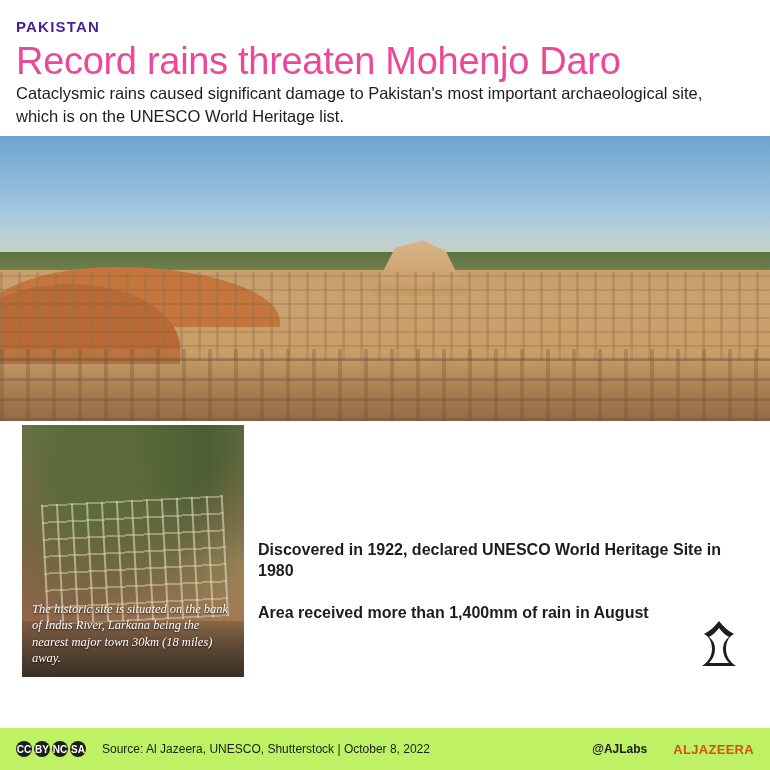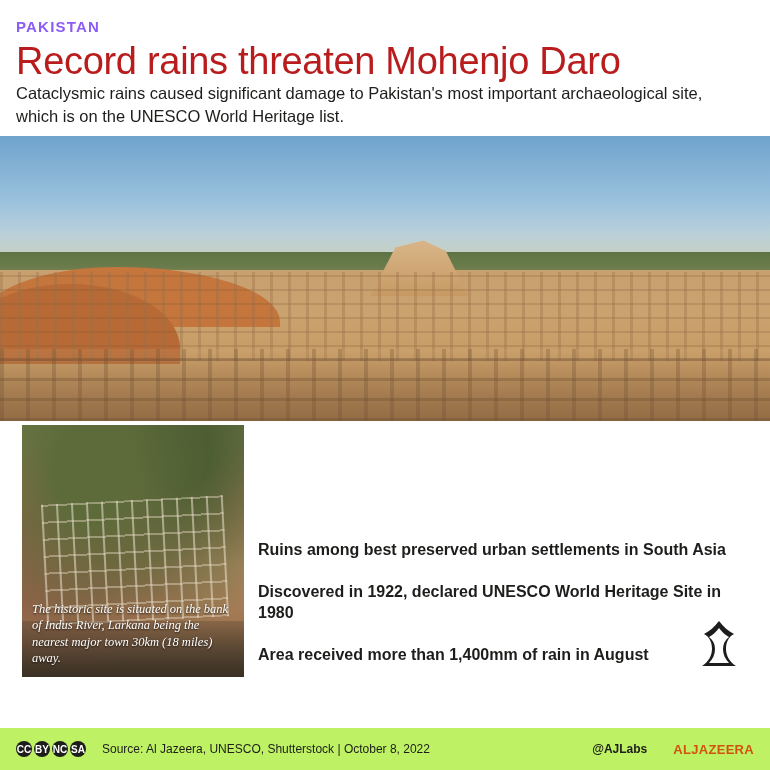"PAKISTAN" .kicker { color: #8b5cf6 -> #4c1d95 }
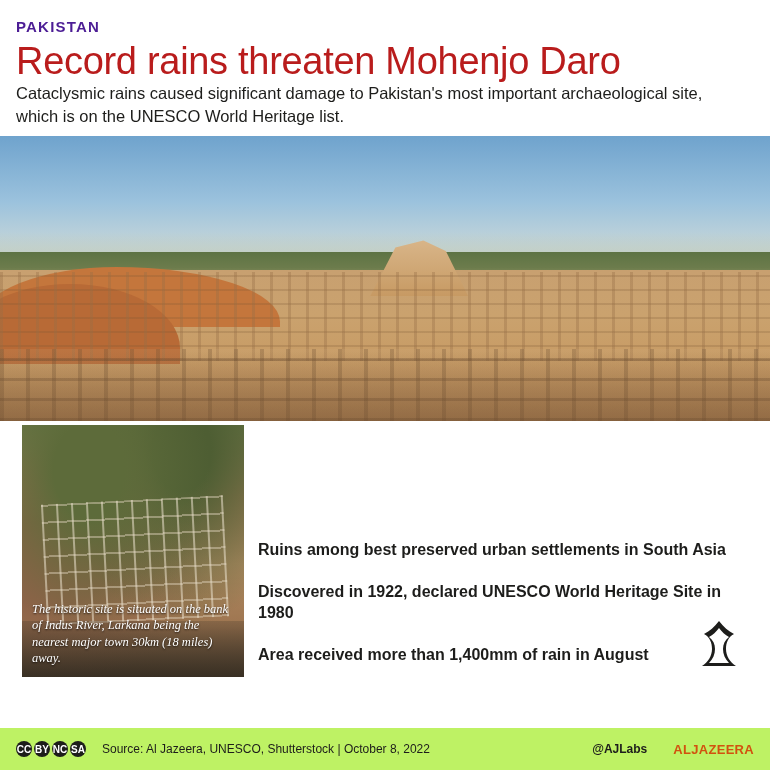"Record rains threaten Mohenjo Daro" .headline { color: #b91c1c -> #ec4899 }
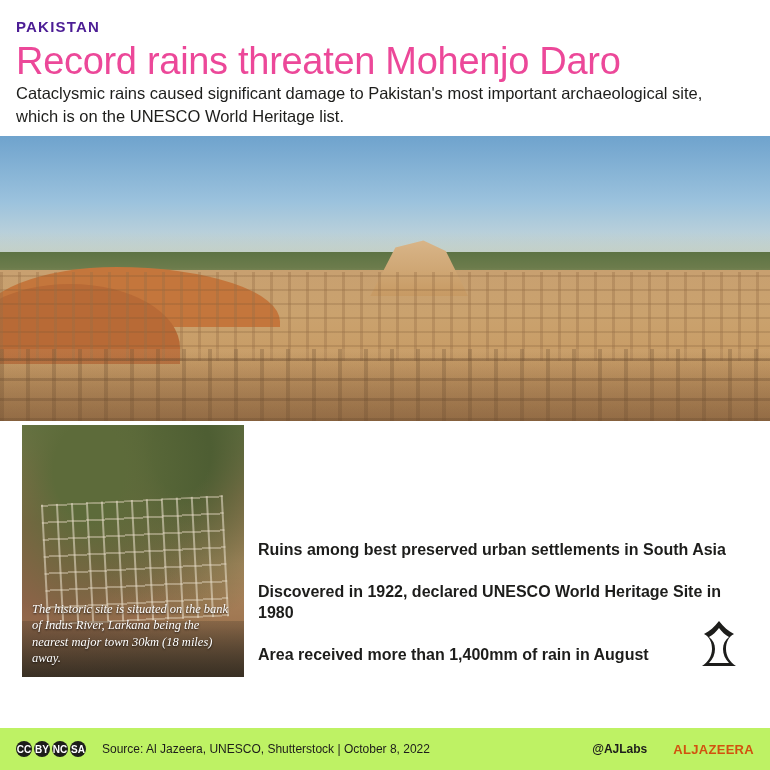"Ruins among best preserved urban" div.fact { html: <div>Ruins among best preserved urban settlements in South Asia</div> -> none }
